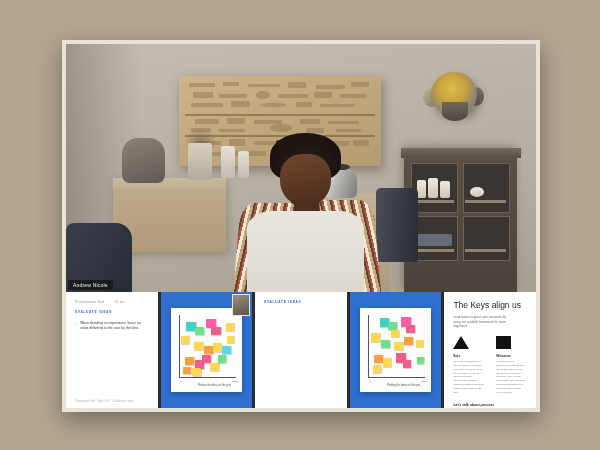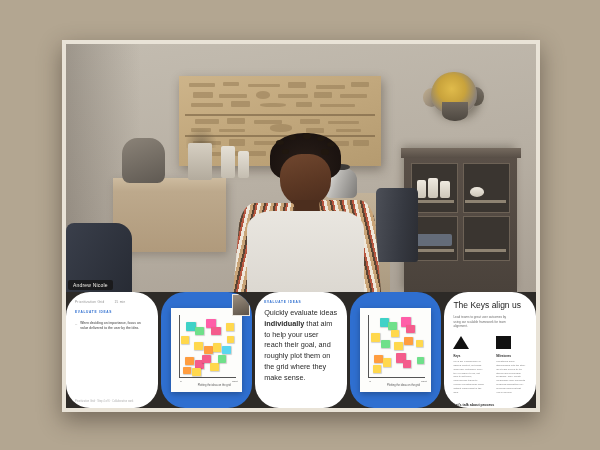"The Keys align us" .slide { border-radius: 24px -> none }
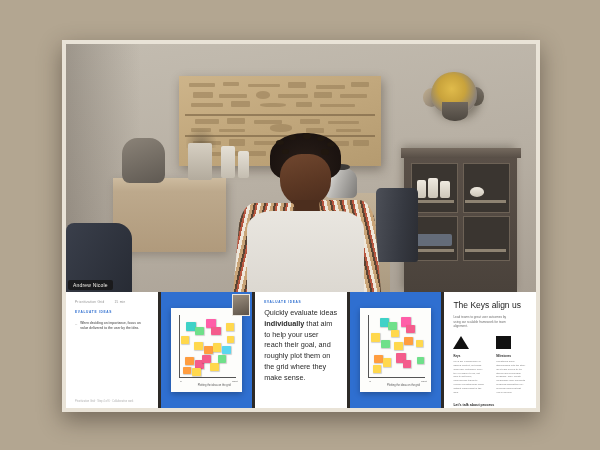"Quickly evaluate ideas individually that" div.s-body { html: <div><span>Quickly evaluate ideas </span><span>individually</span><span> that aim to help your user reach their goal, and roughly plot them on the grid where they make sense.</span></div> -> none }
